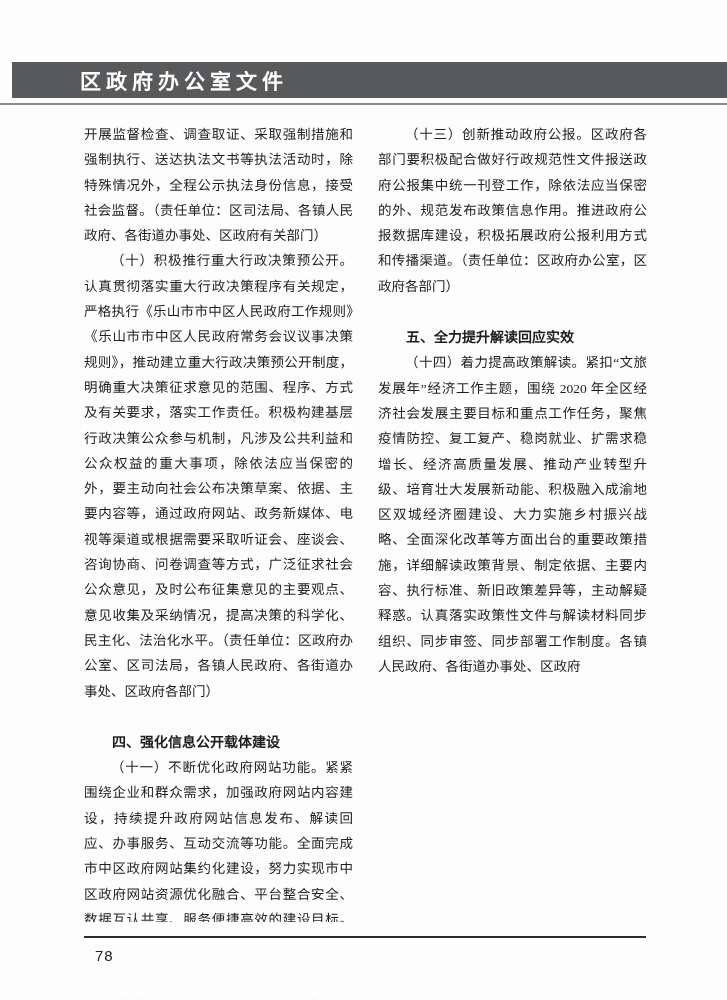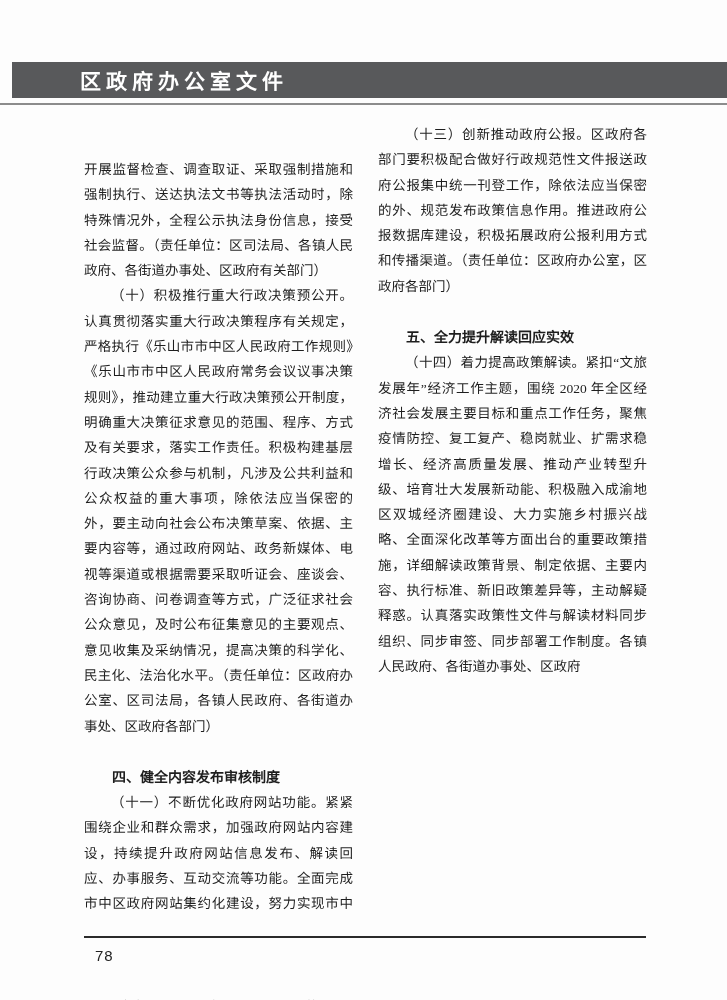"开展监督检查、调查取证、采取强制措施和强制执行、送达执法文书等执法活动时，除特殊" .col p.continuation { margin-top: 35px -> none }
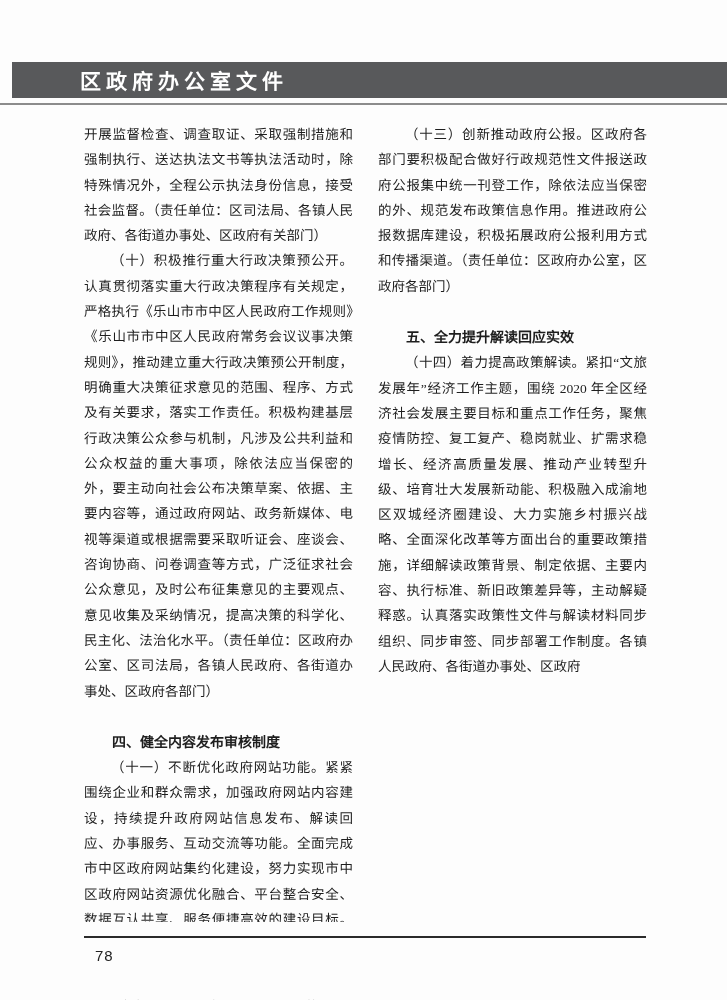"四、健全内容发布审核制度" p.heading { text: 健全内容发布审核制度 -> 强化信息公开载体建设 }
